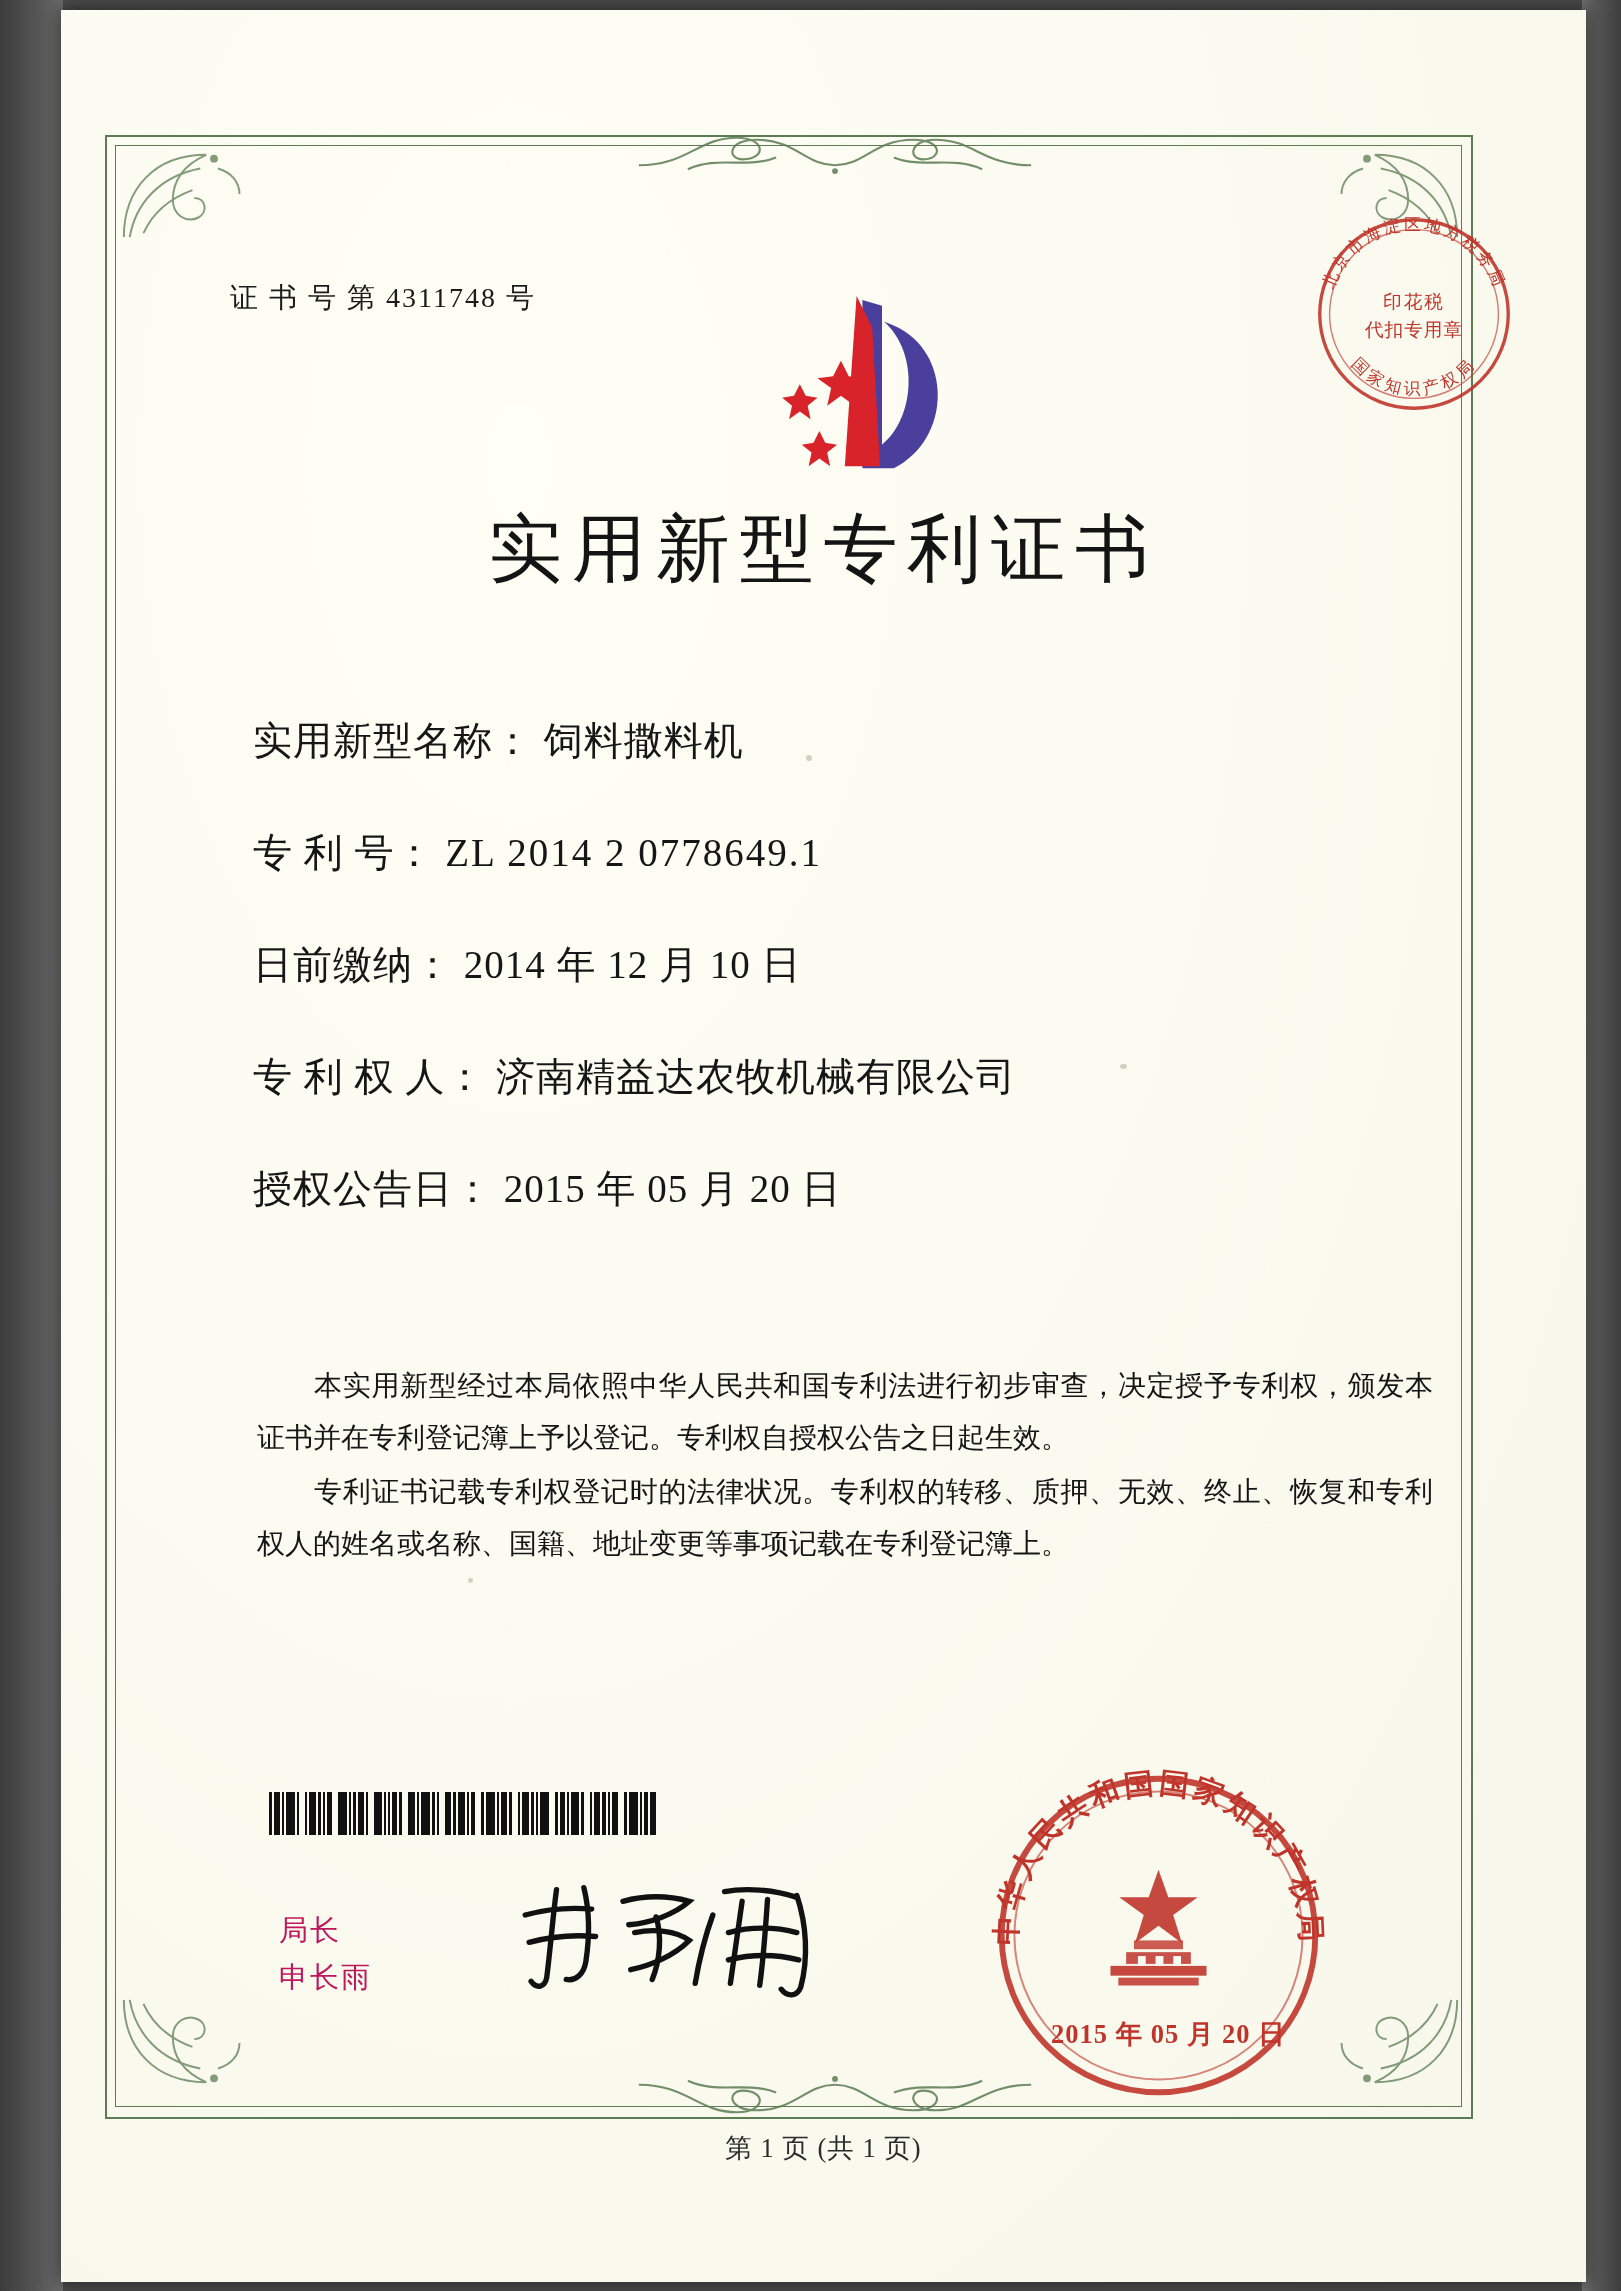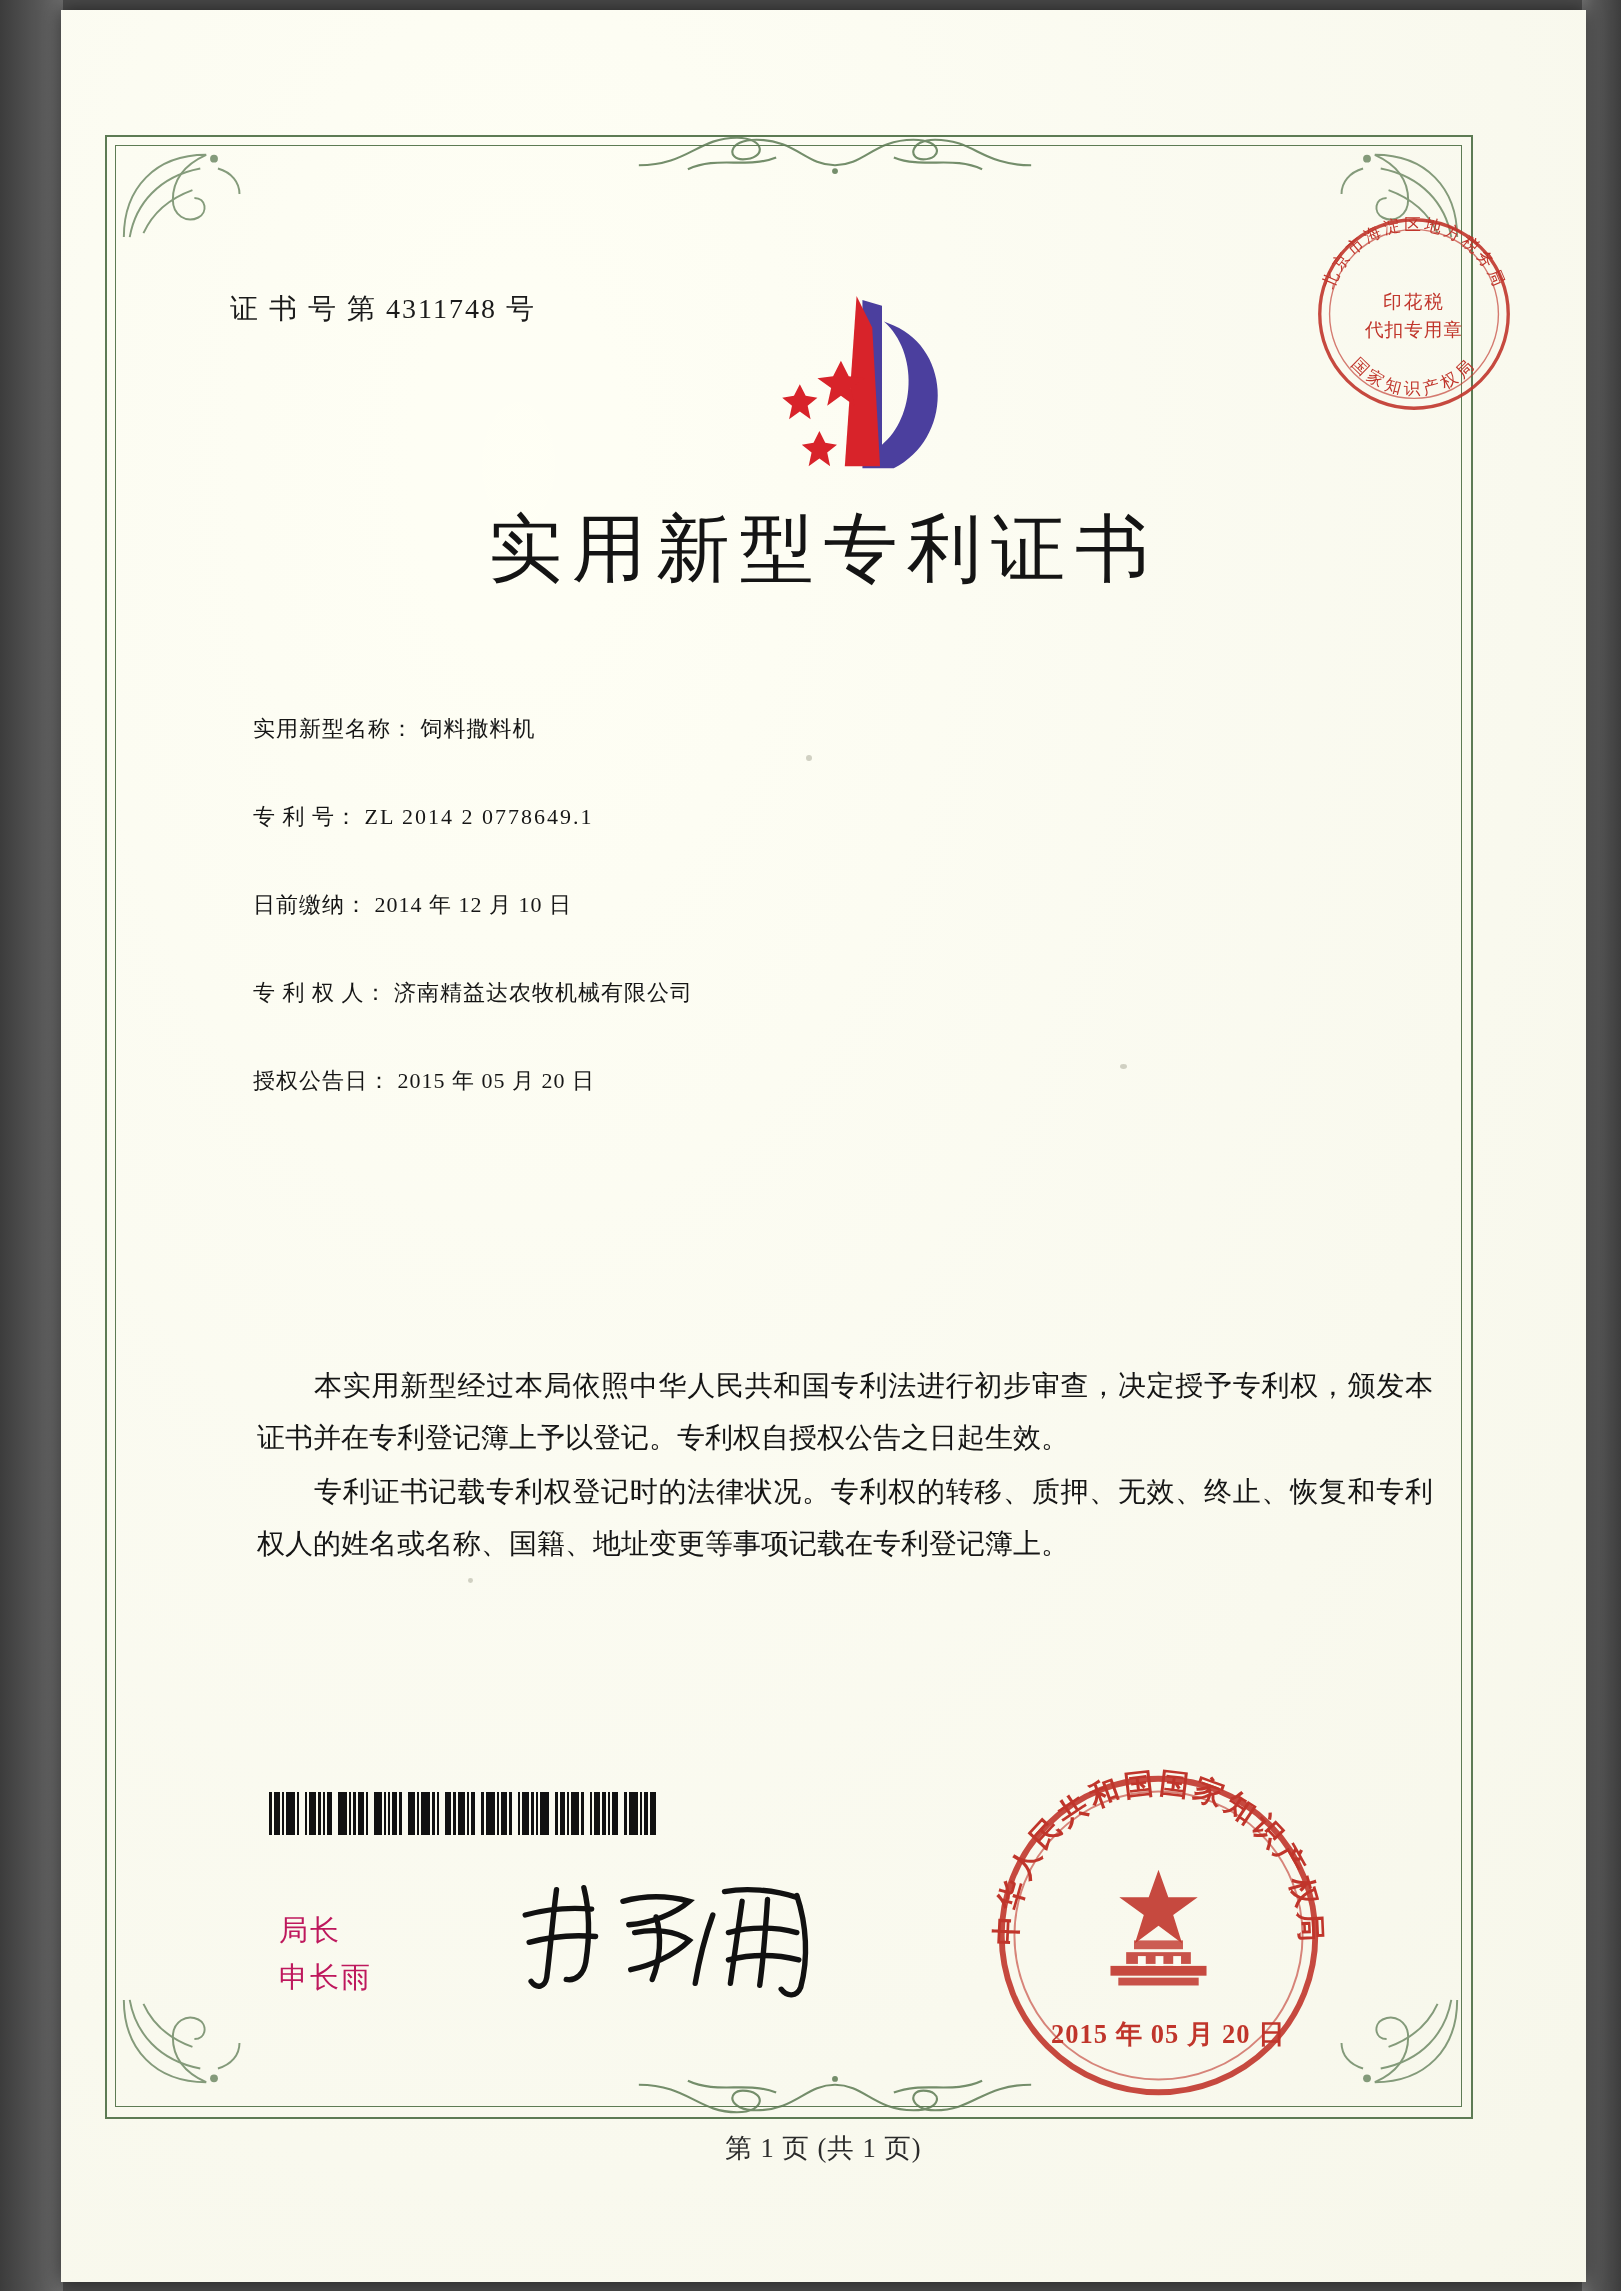"证 书 号 第 4311748" .cert-no { top: 280px -> 269px }
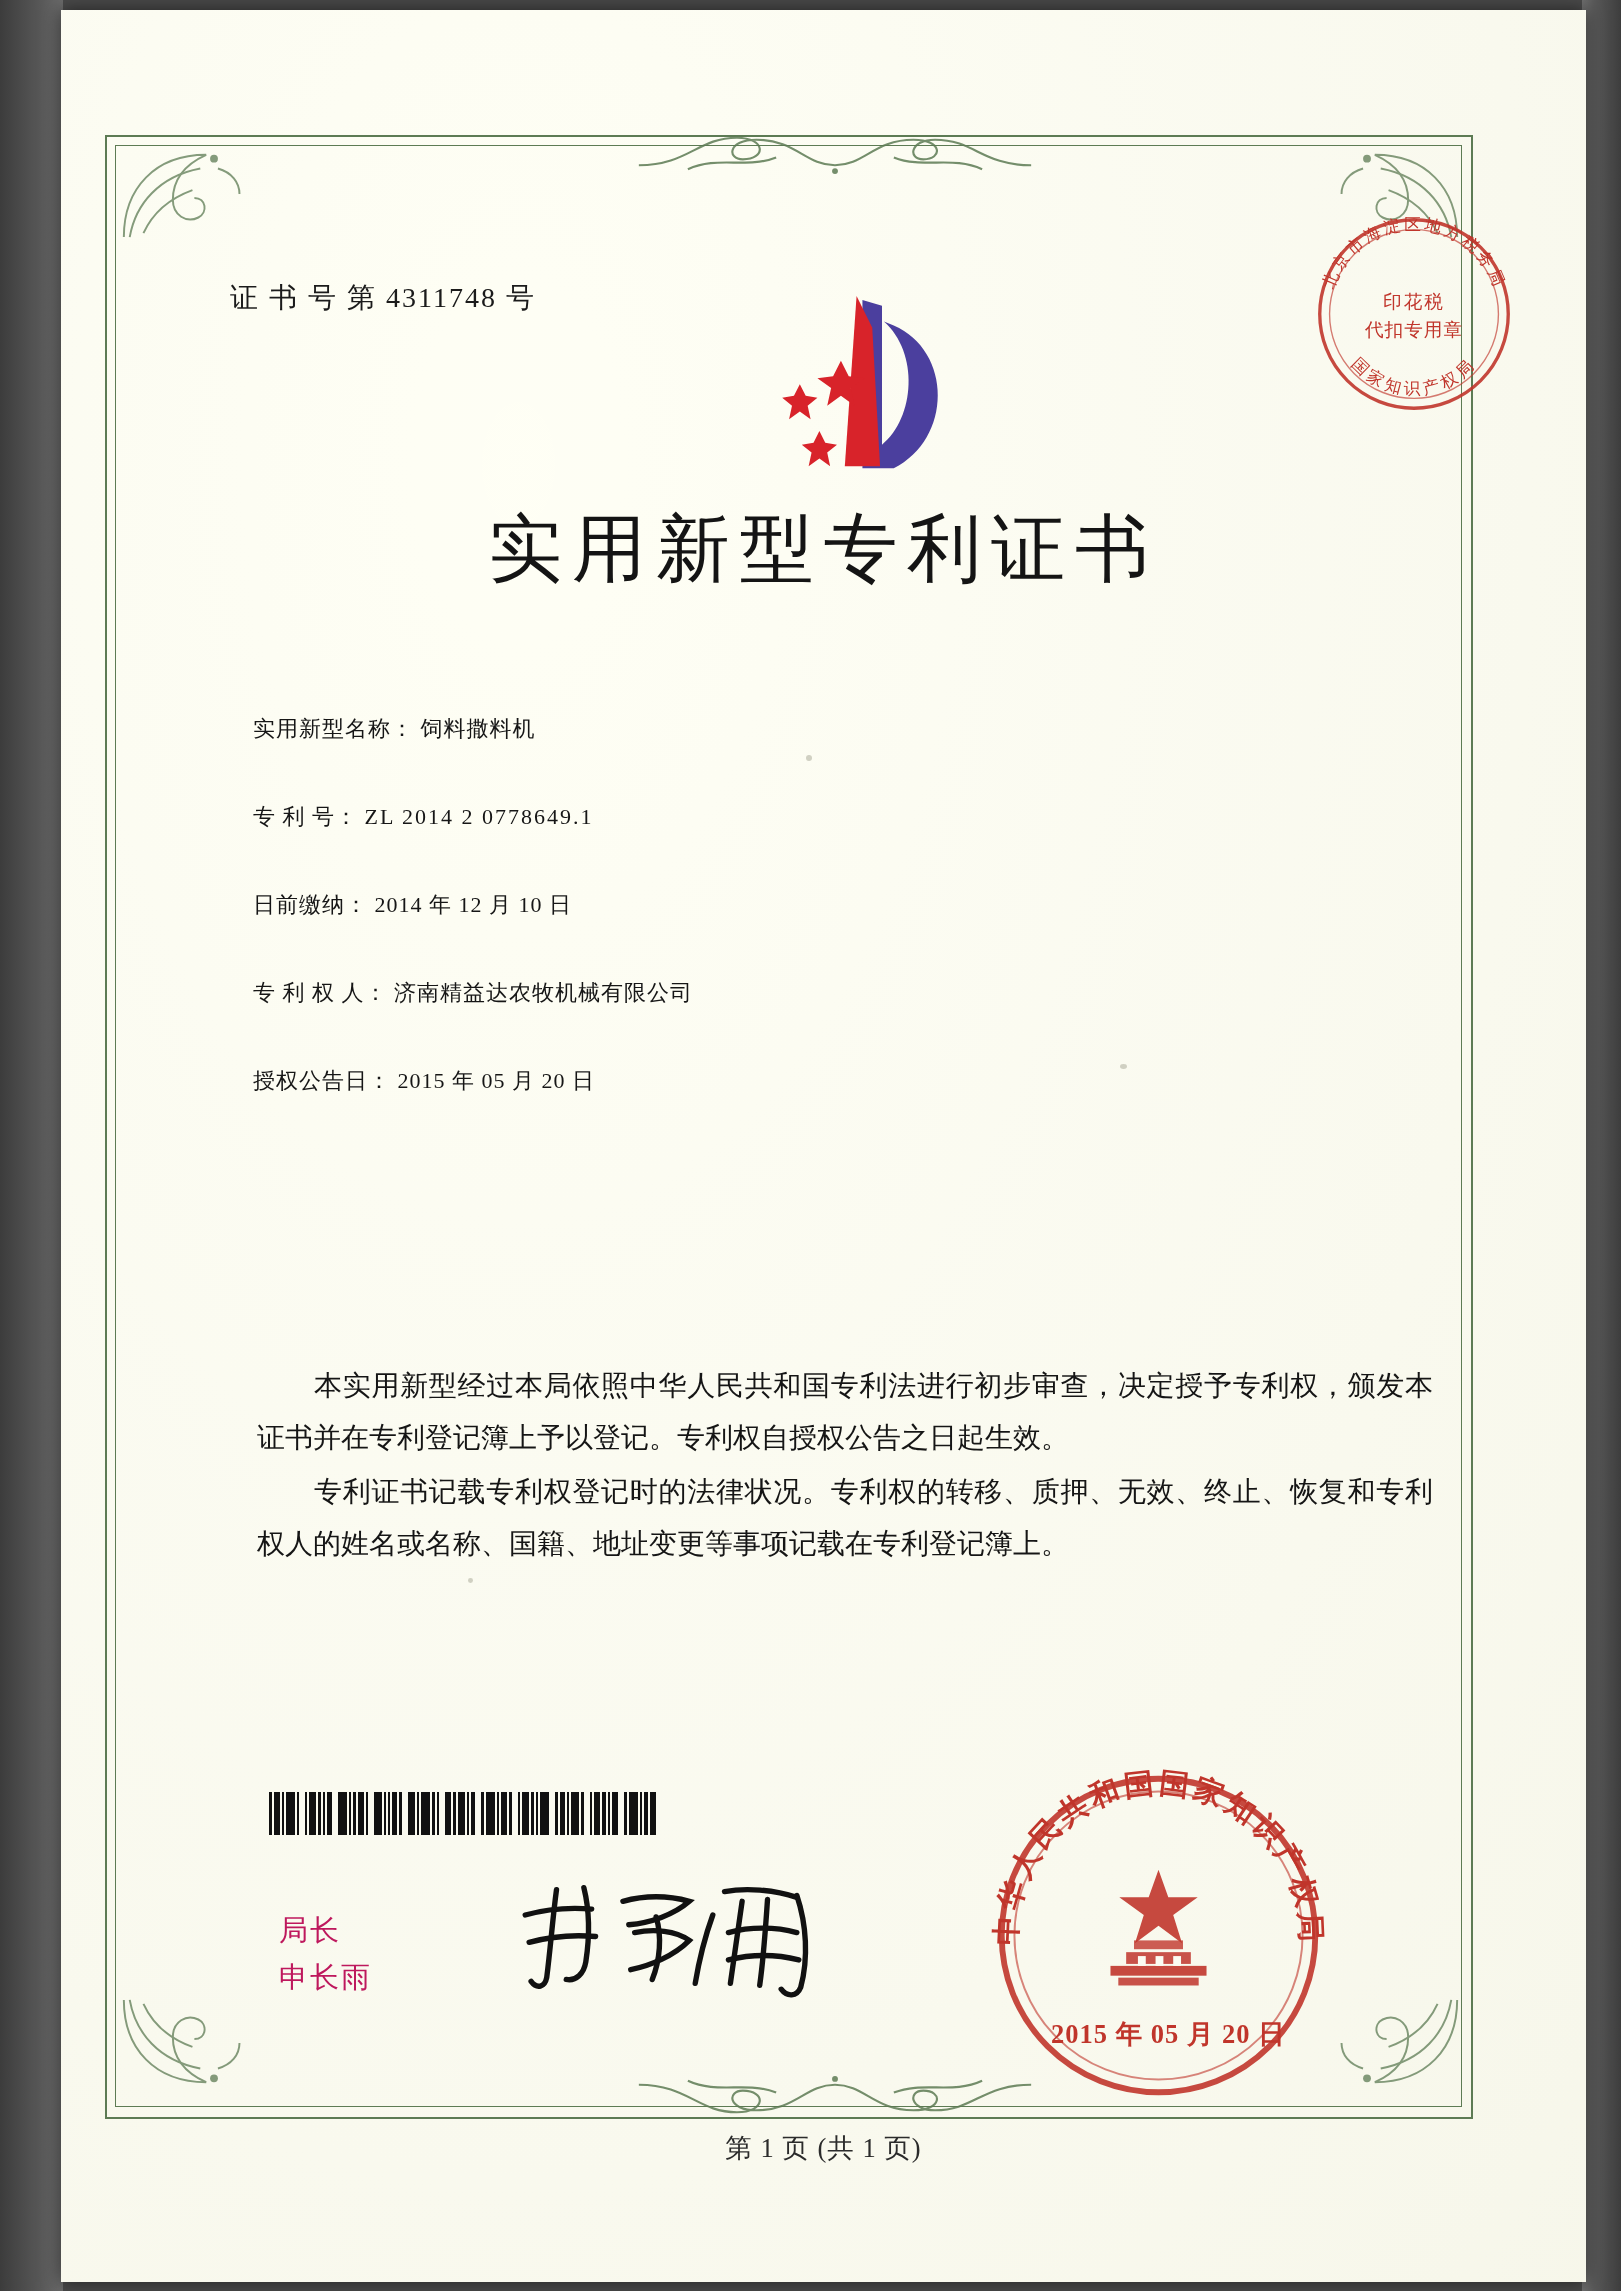"实用新型名称： 饲料撒料机" .field-row { font-size: 22px -> 39px }
